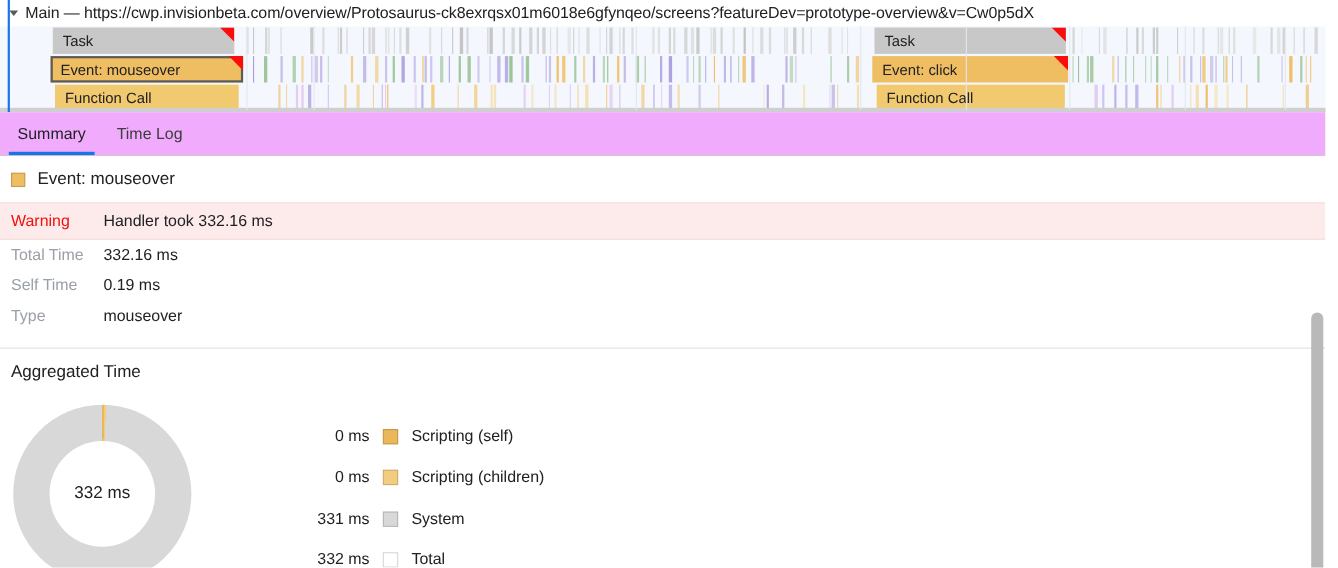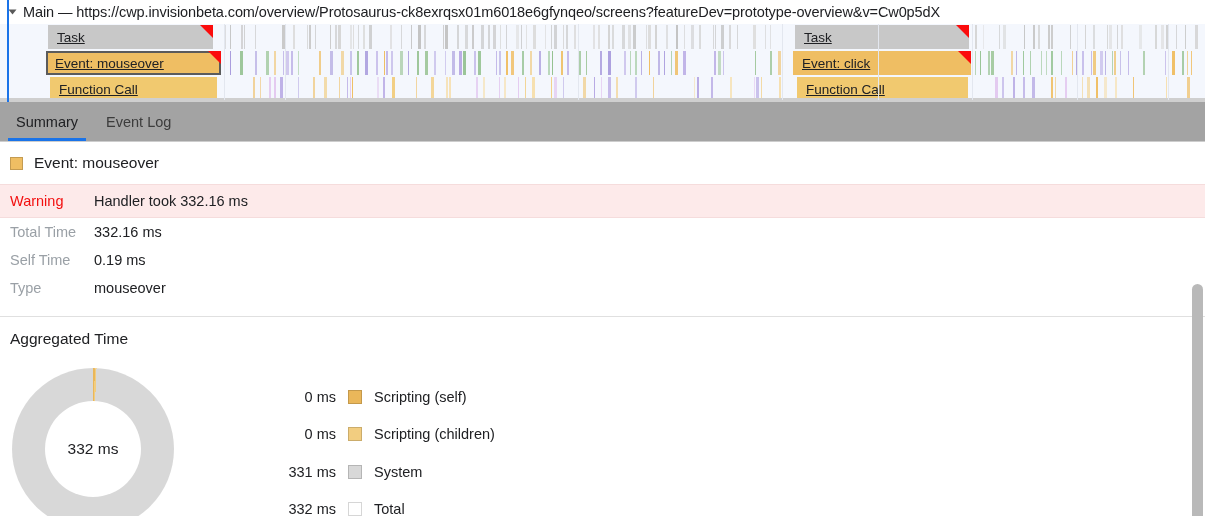"Task" .bar { text-decoration: underline -> none }
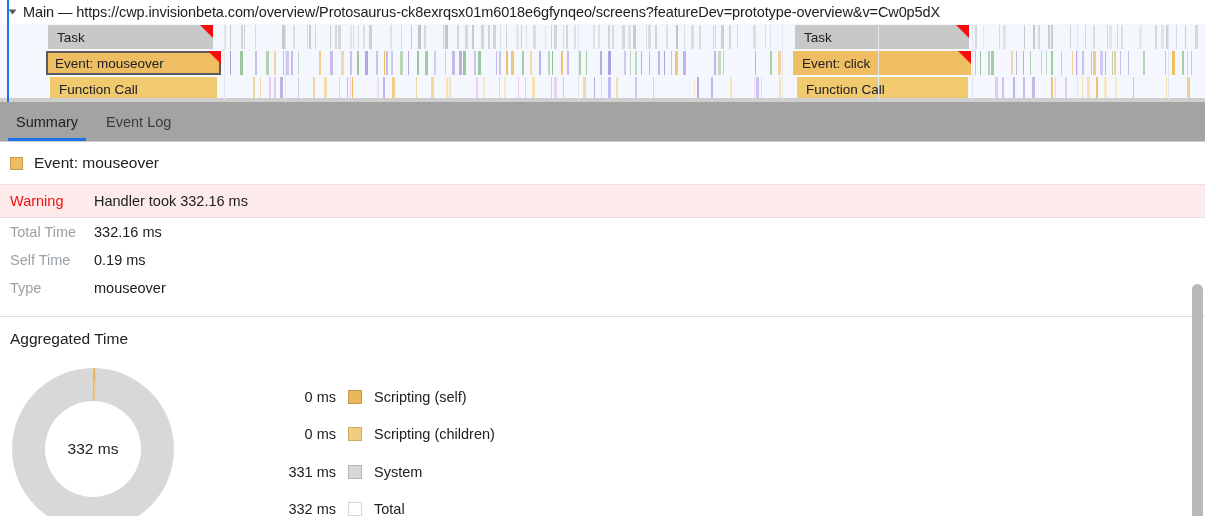"Summary" .tabbar { background: #a3a3a3 -> #f0abfc }
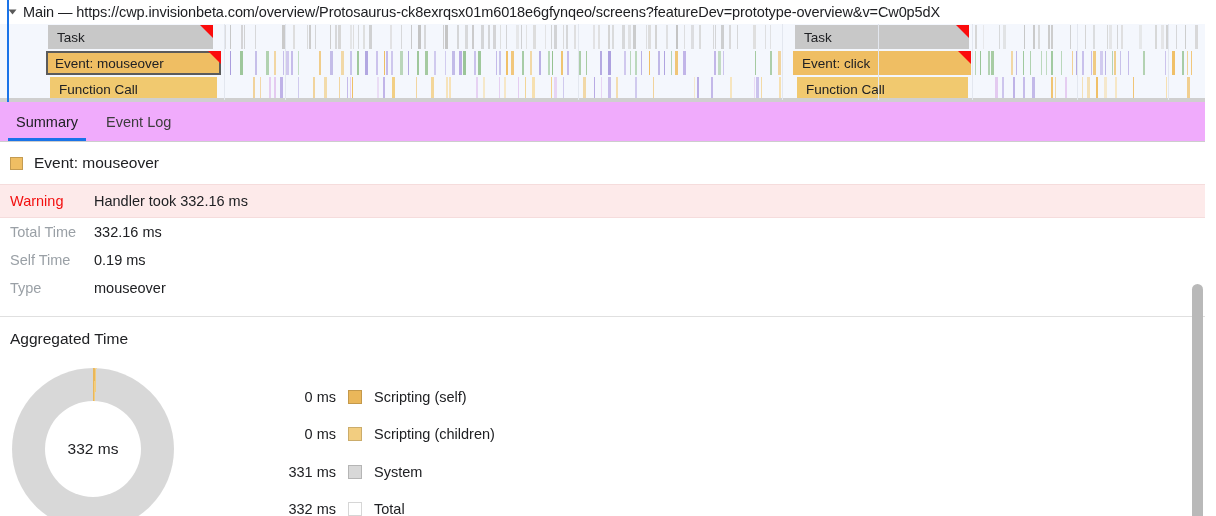"Event Log" div.tab { text: Event -> Time }
